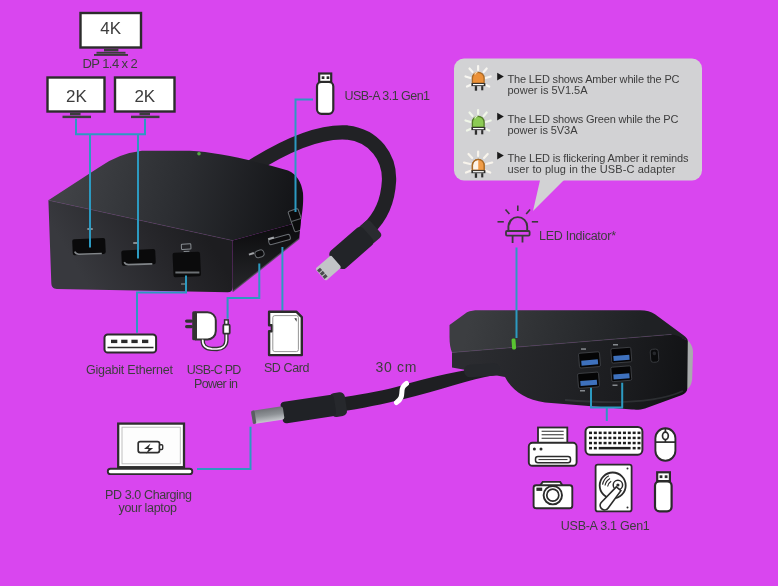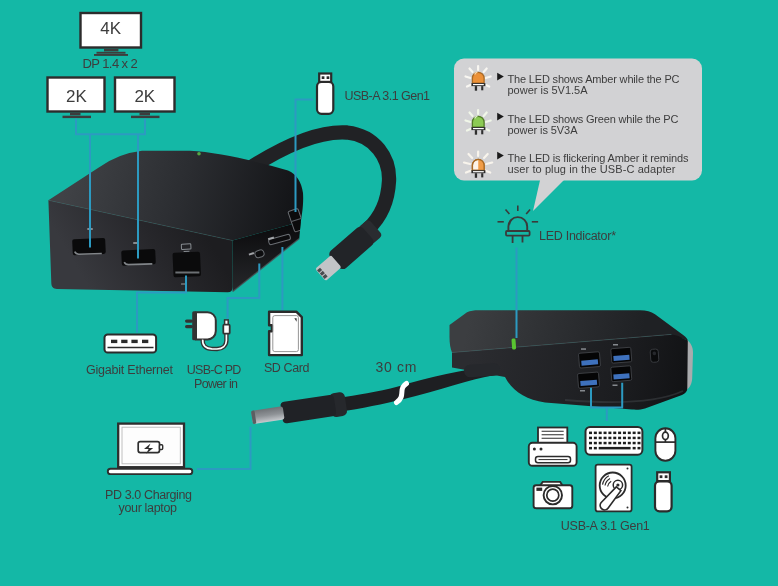"4K" #stage { background: #14b8a6 -> #d946ef }
